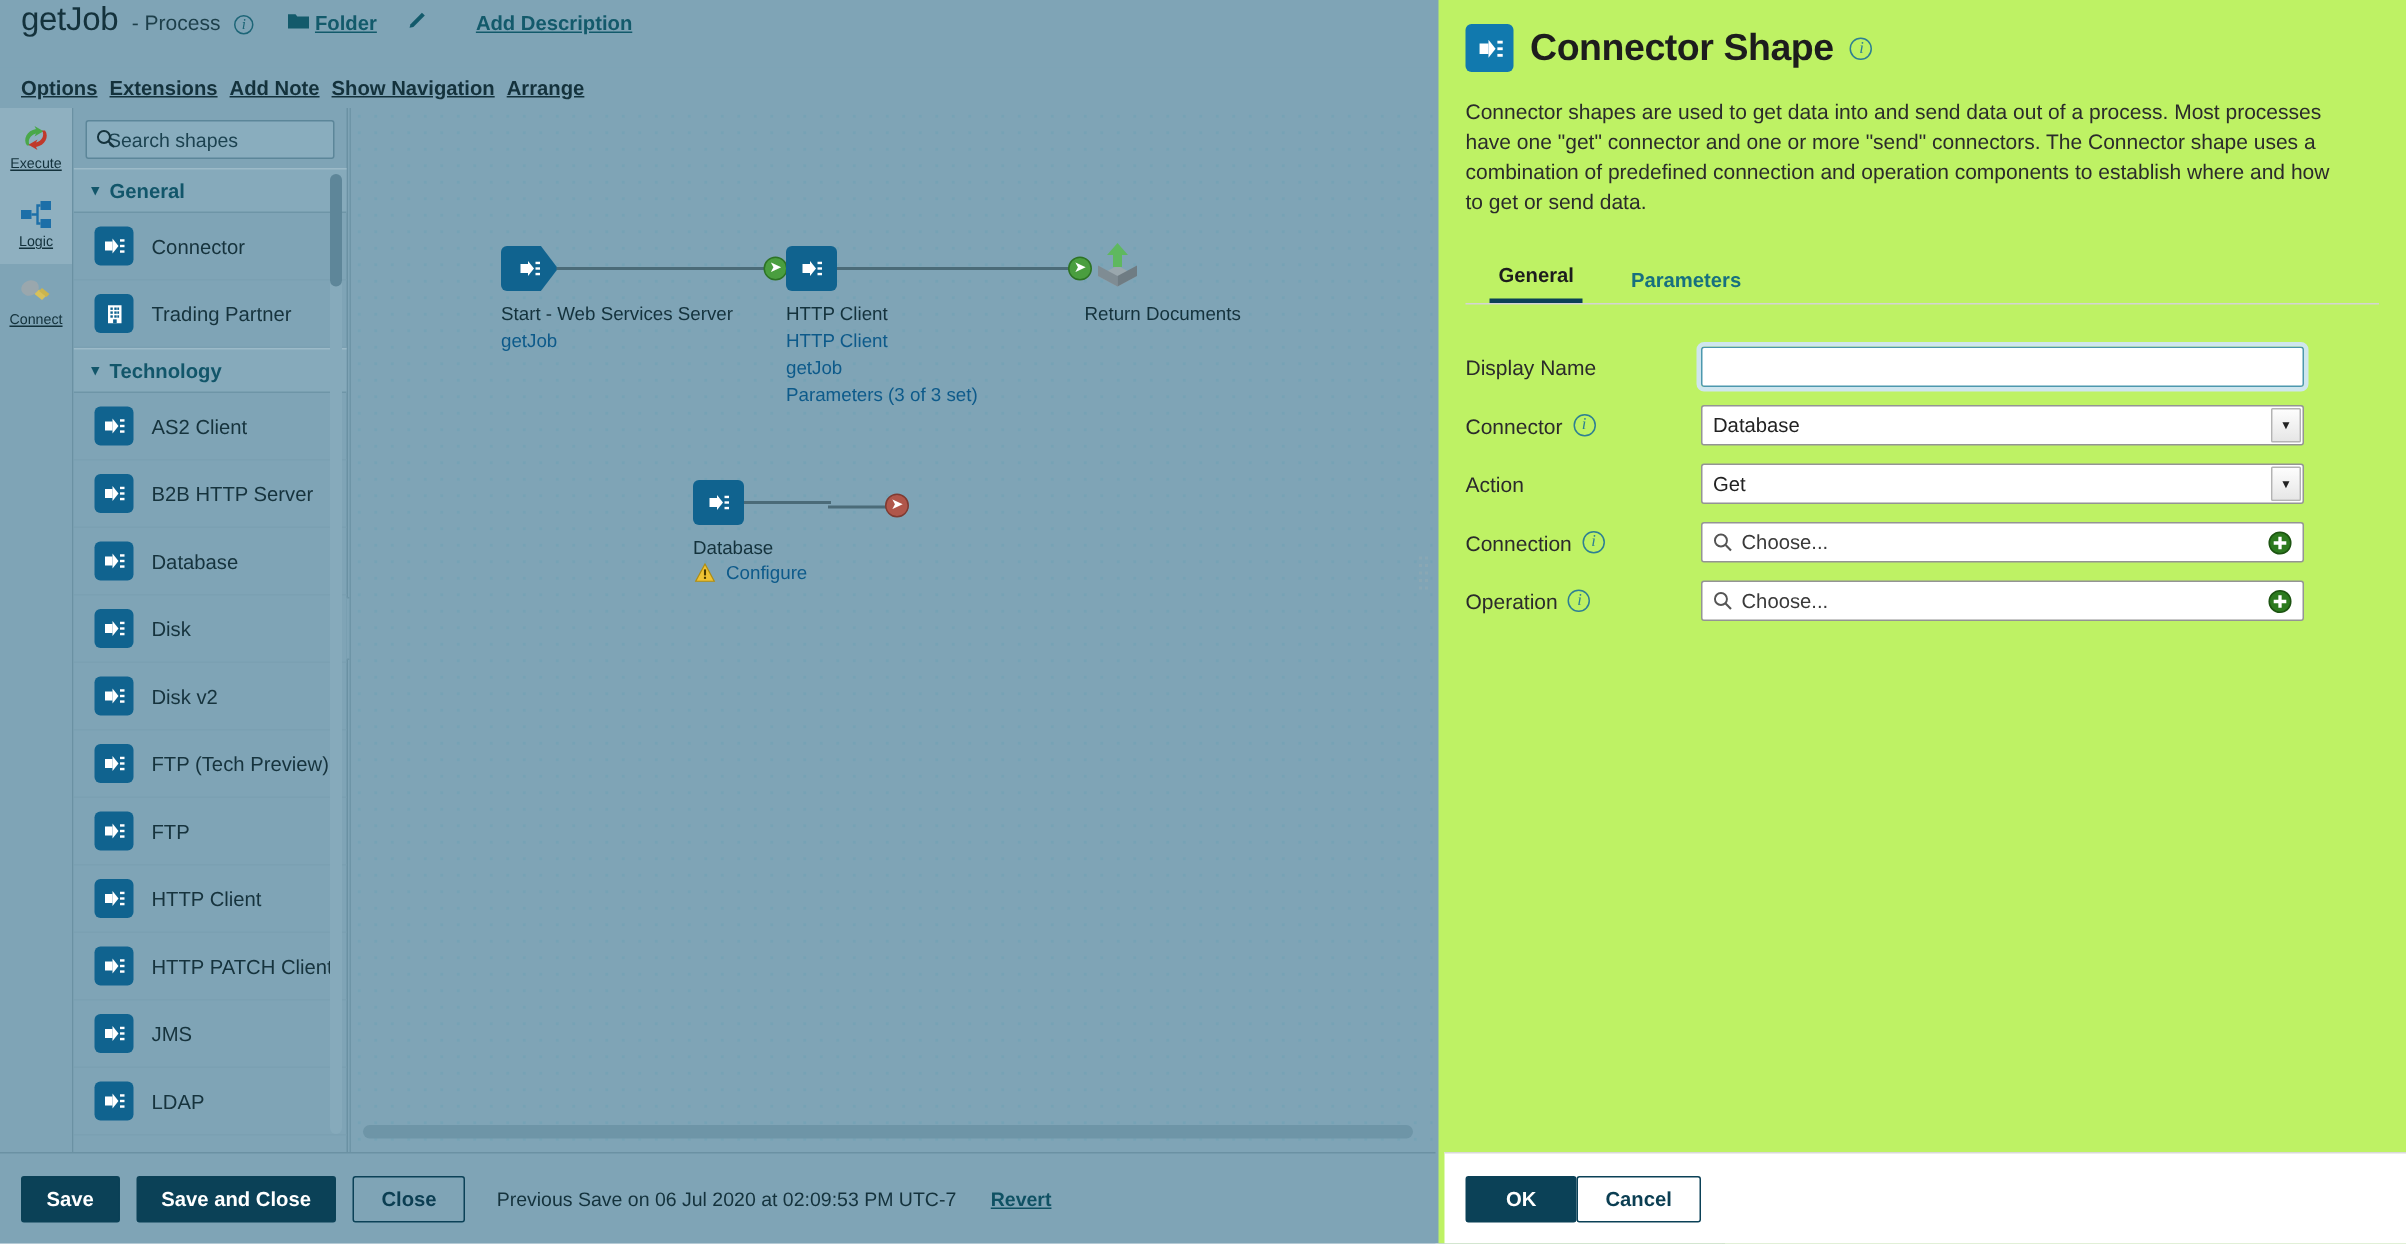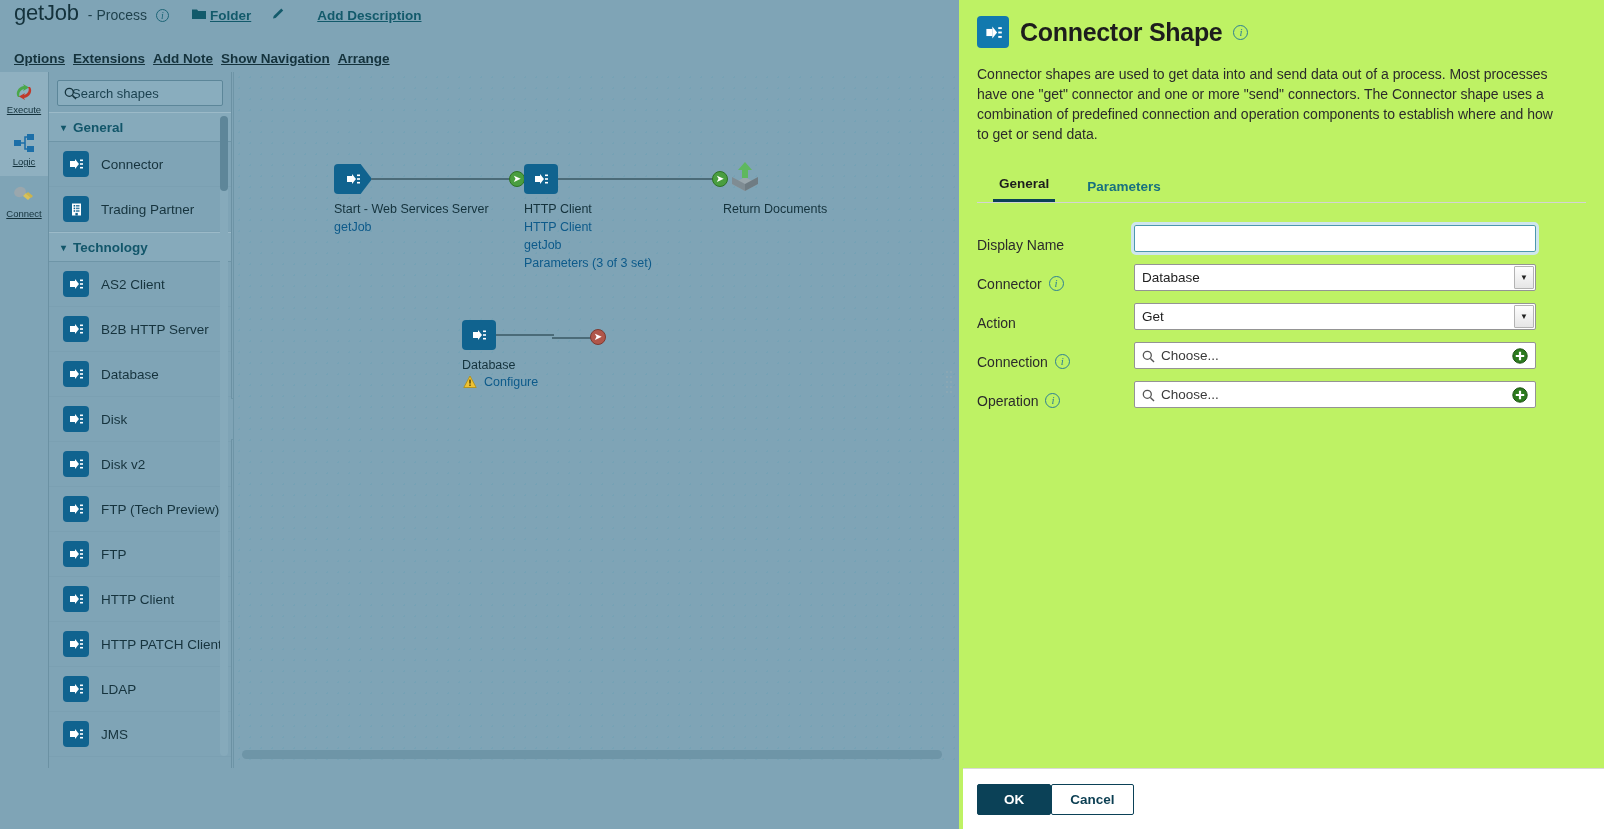"Display Name" .frow { align-items: none -> center }
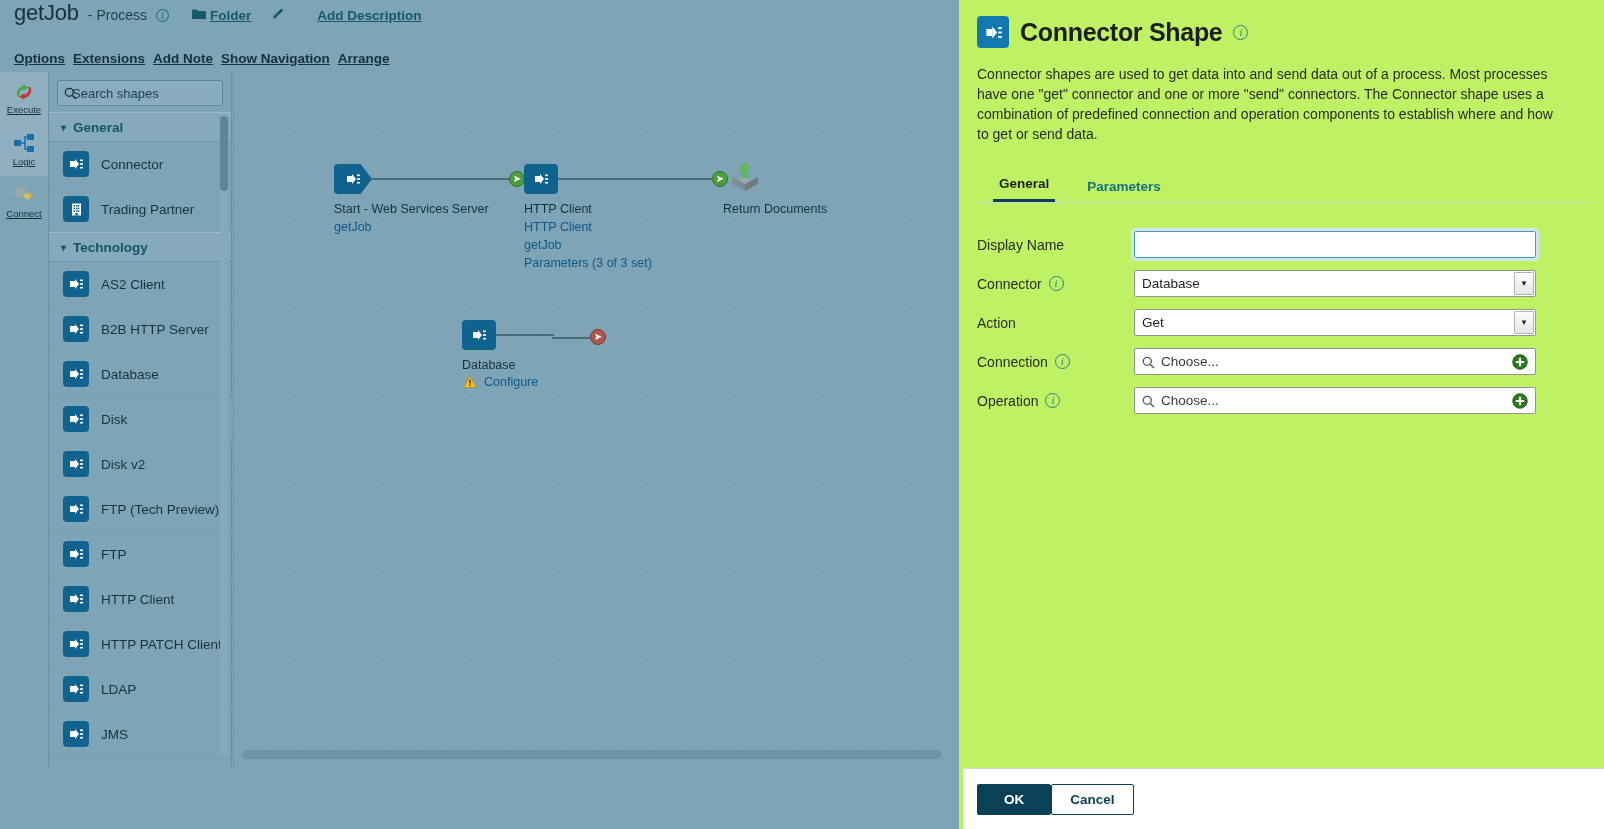"LDAP" div.shape-row { order: before "JMS" -> after "JMS" }
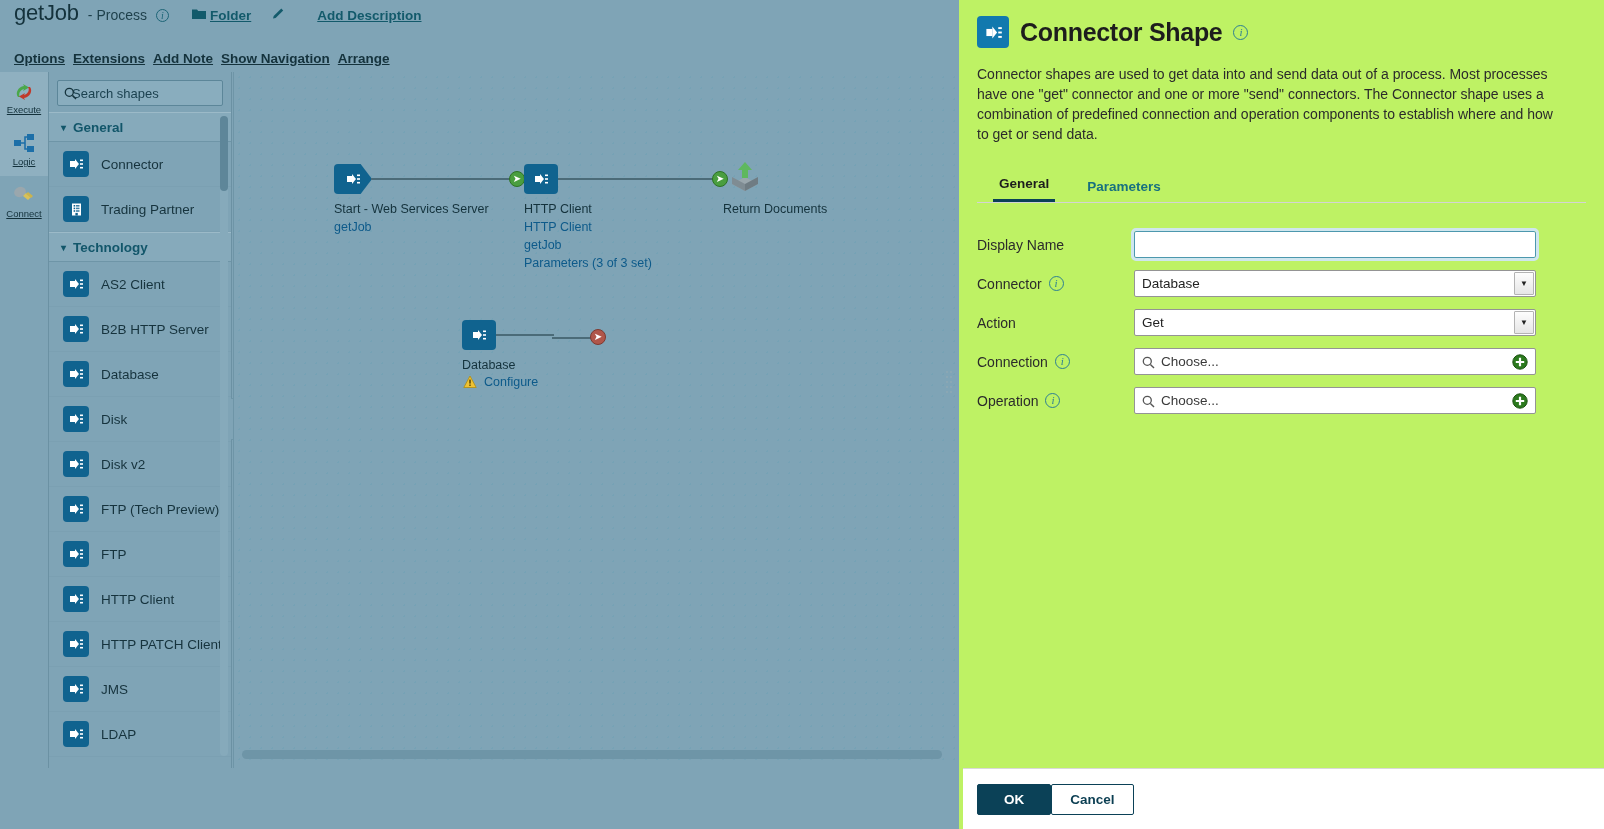"Save" div { html: none -> <div> <button>Save</button> <button>Save and Close</button> <button>Close</button> <span>Previous Save on 06 Jul 2020 at 02:09:53 PM UTC-7</span> <span>Revert</span> </div> }
